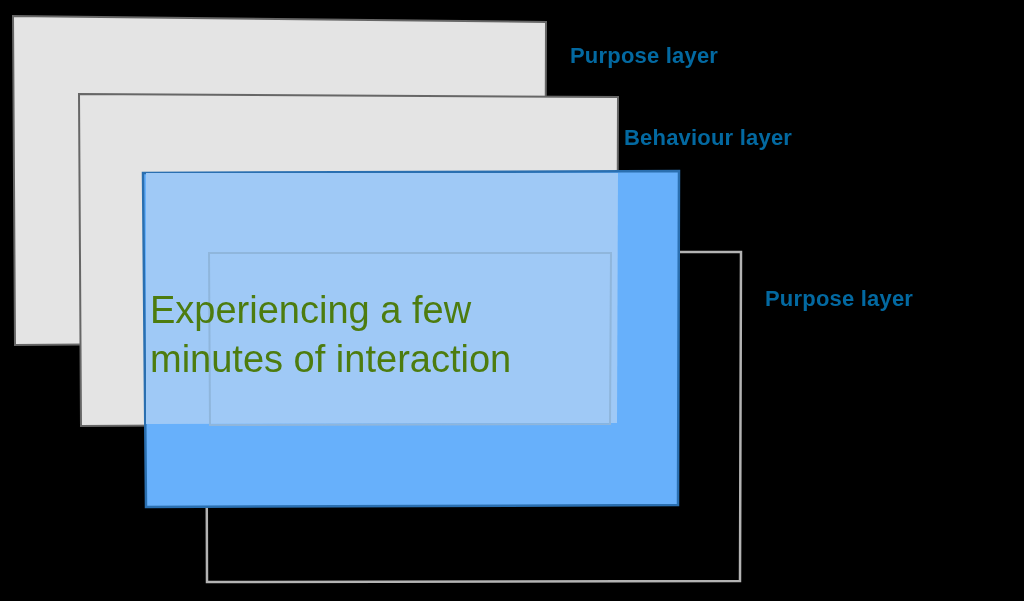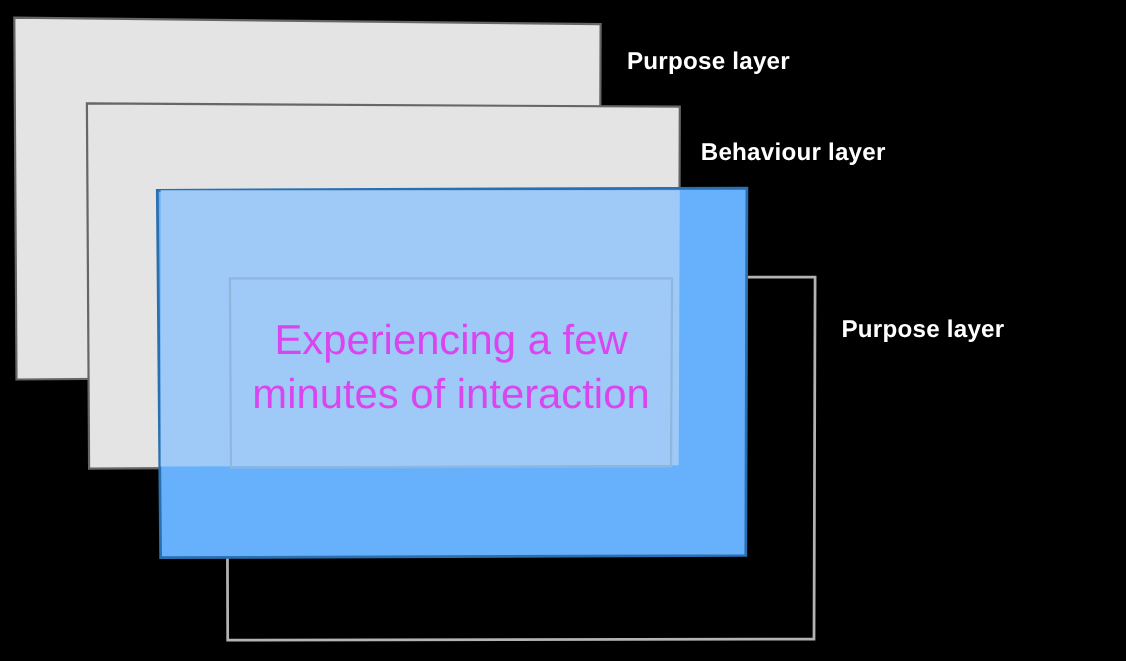"Purpose layer" .layer-label { color: #ffffff -> #0369a1 }
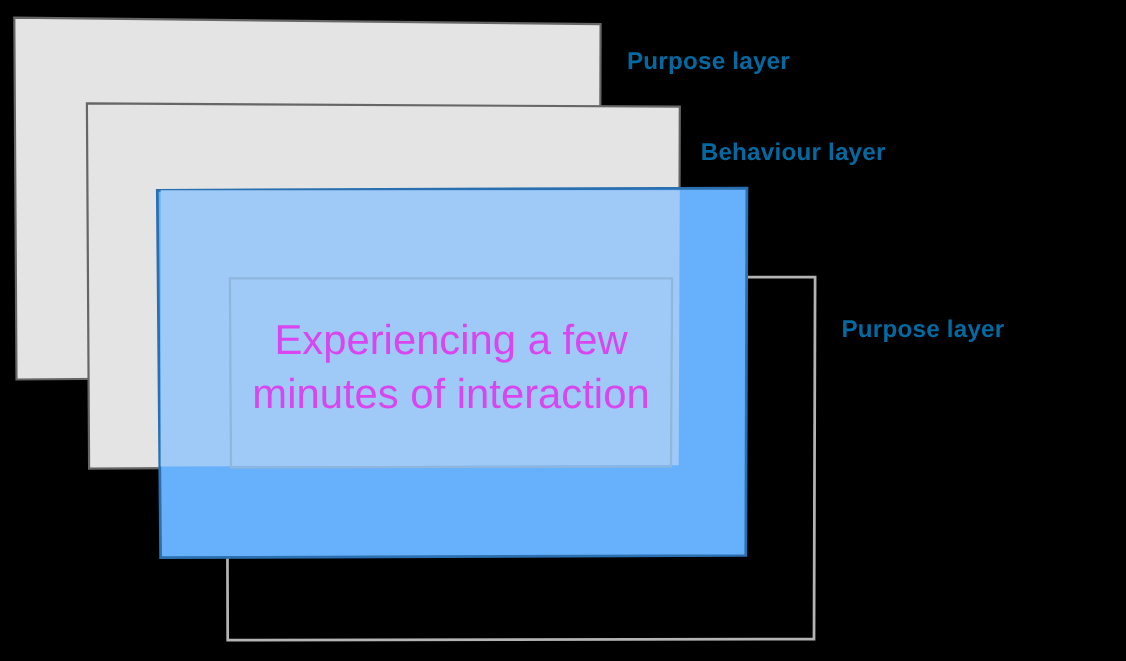"Behaviour layer" #label-behaviour { left: 637px -> 624px }
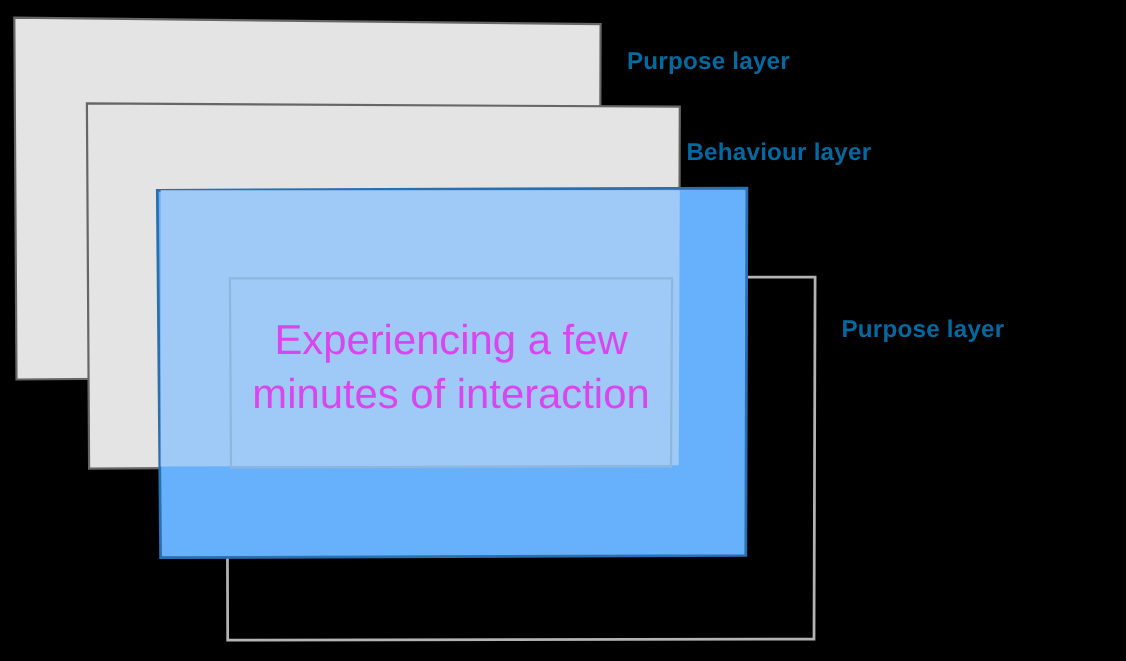"Experiencing a few" #center-text { color: #d946ef -> #4d7c0f; text-align: center -> none }
